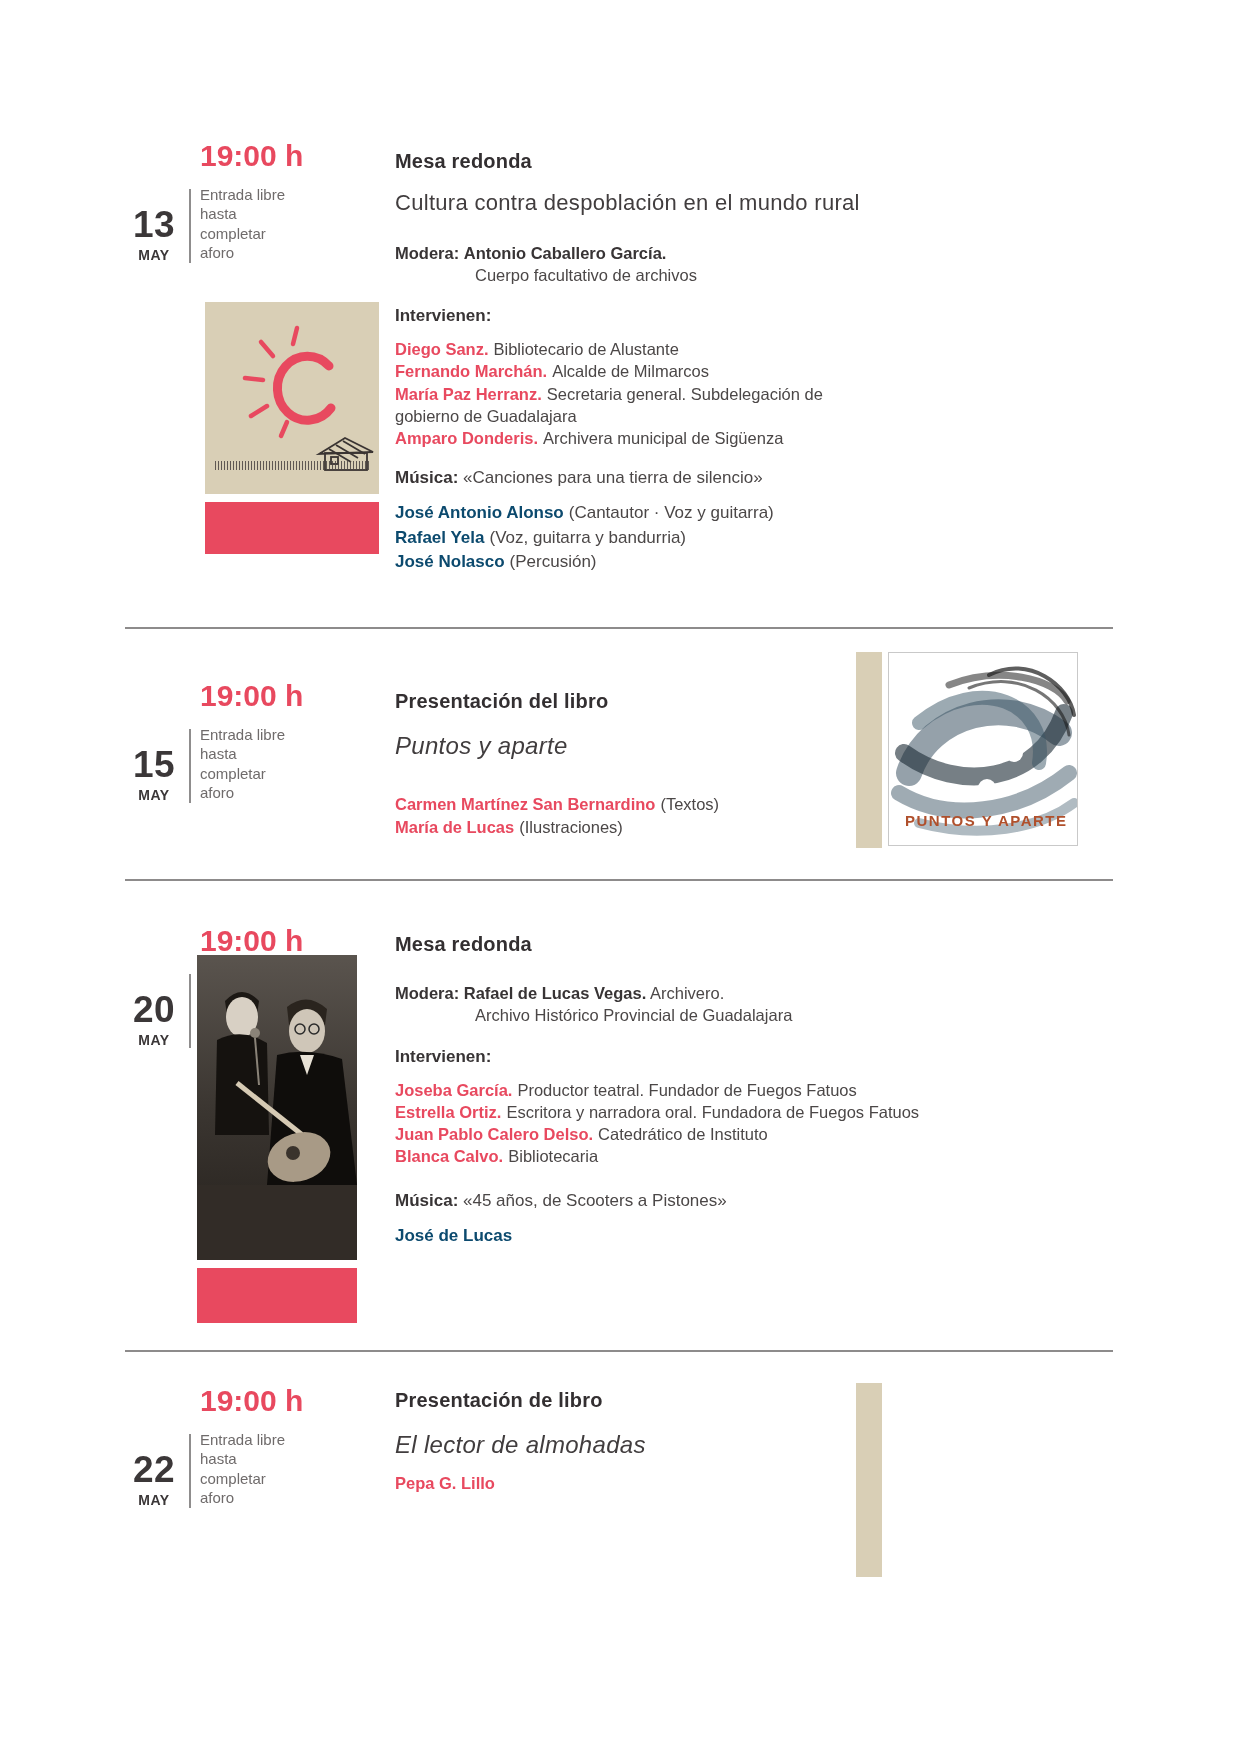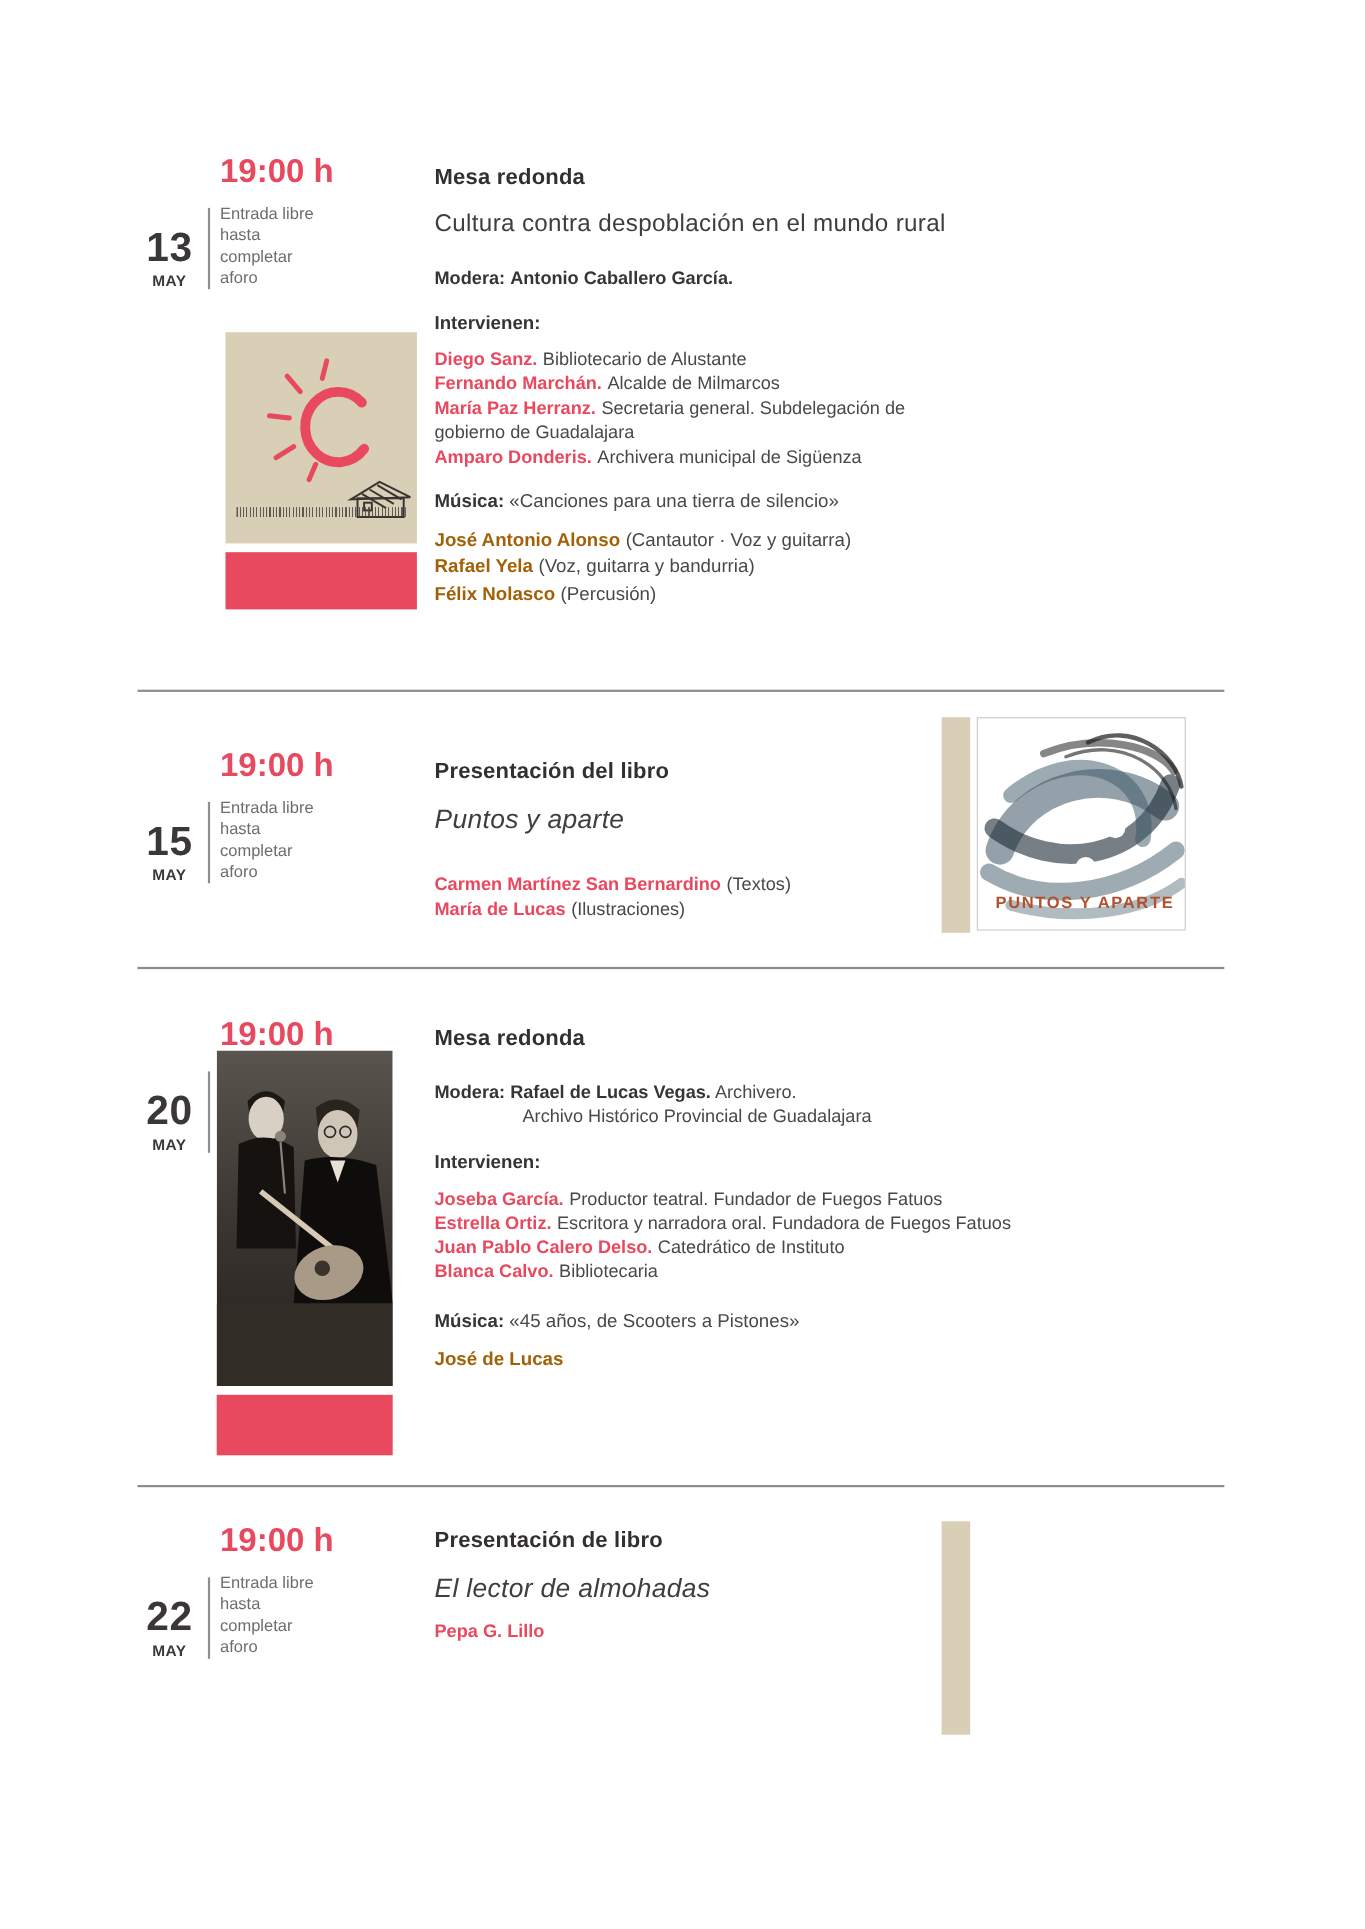"Cuerpo facultativo de archivos" div.modera-detail { html: none -> <div>Cuerpo facultativo de archivos</div> }
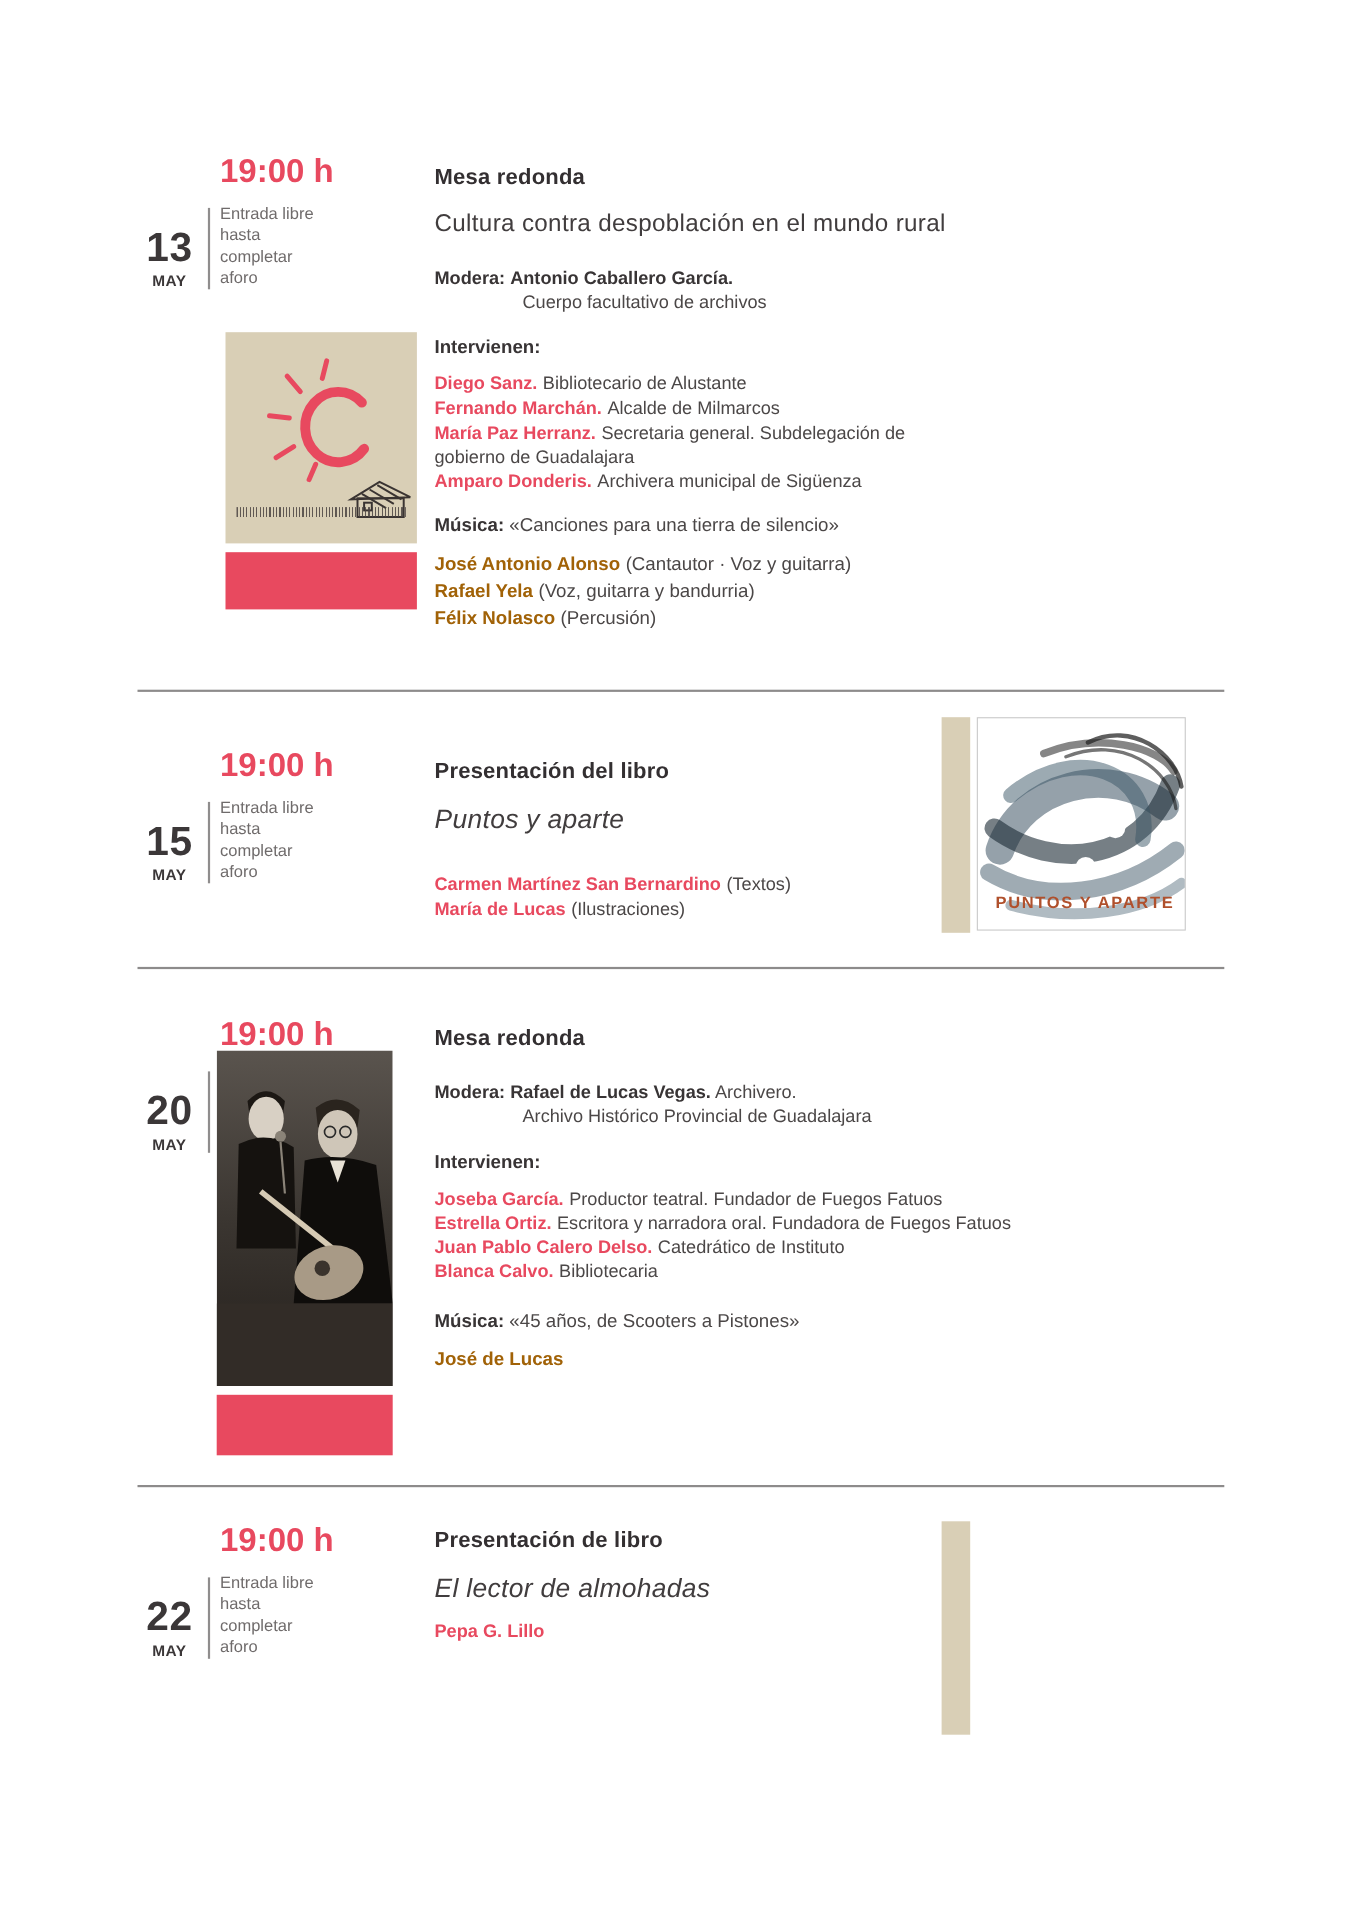"José Antonio Alonso" .bname { color: #a16207 -> #0c4a6e }
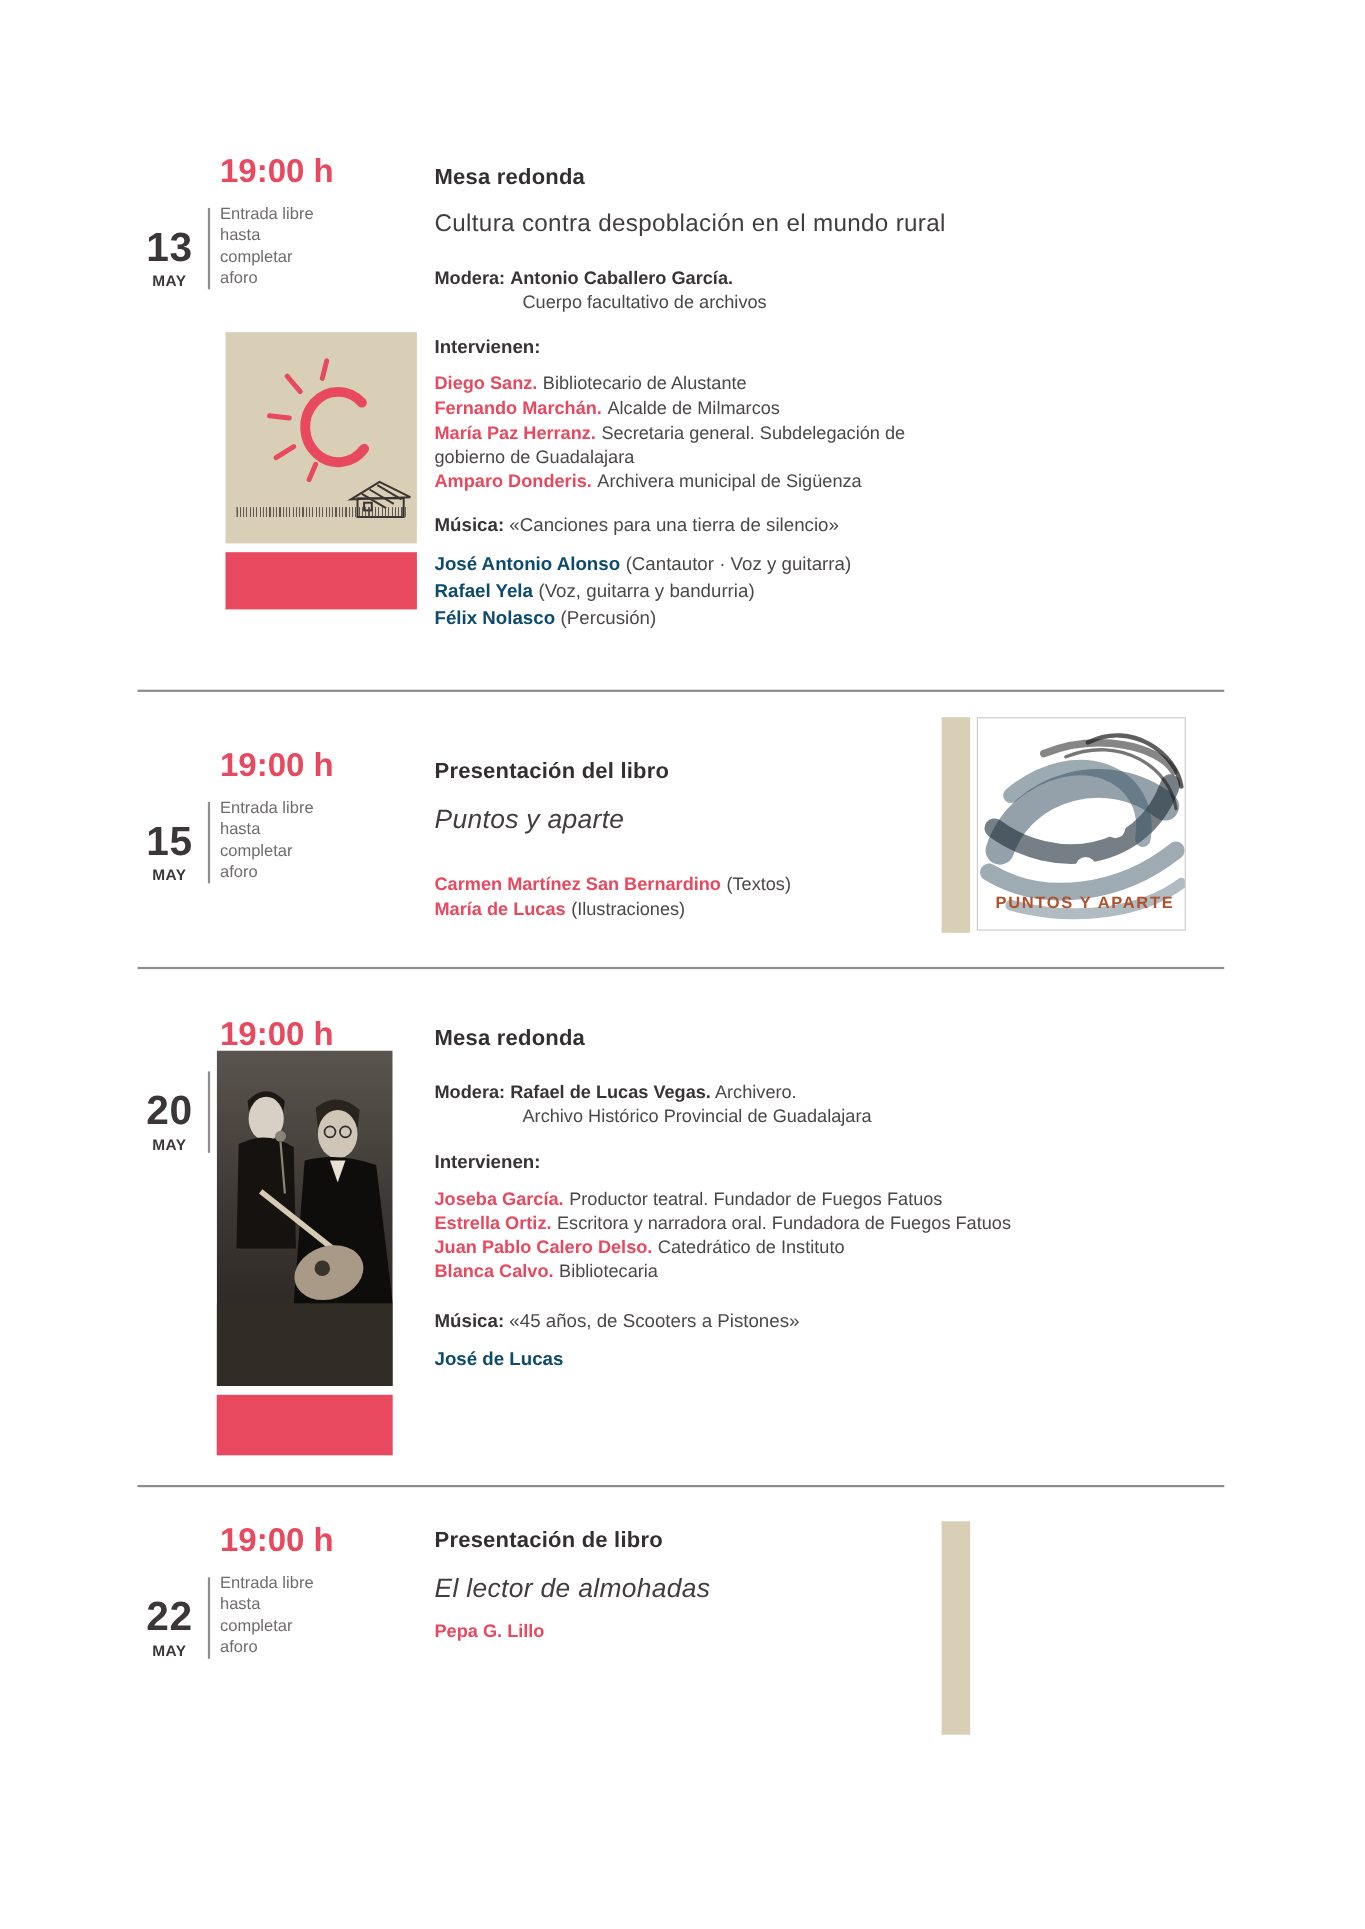"Félix Nolasco" span.bname { text: Félix -> José }
